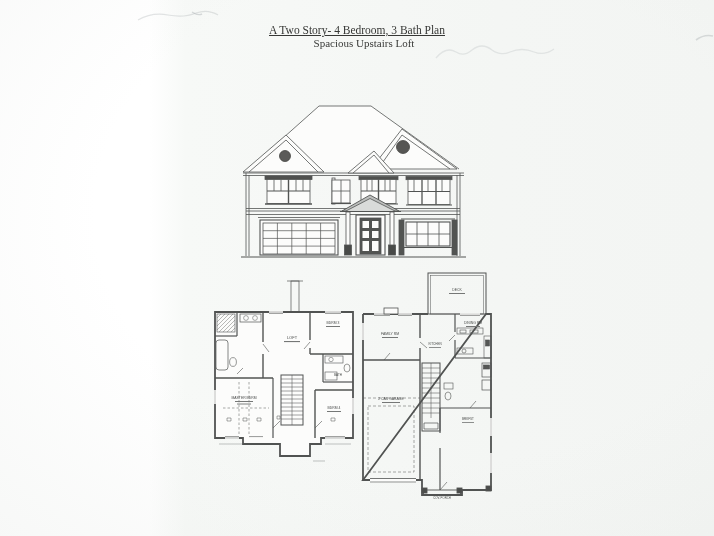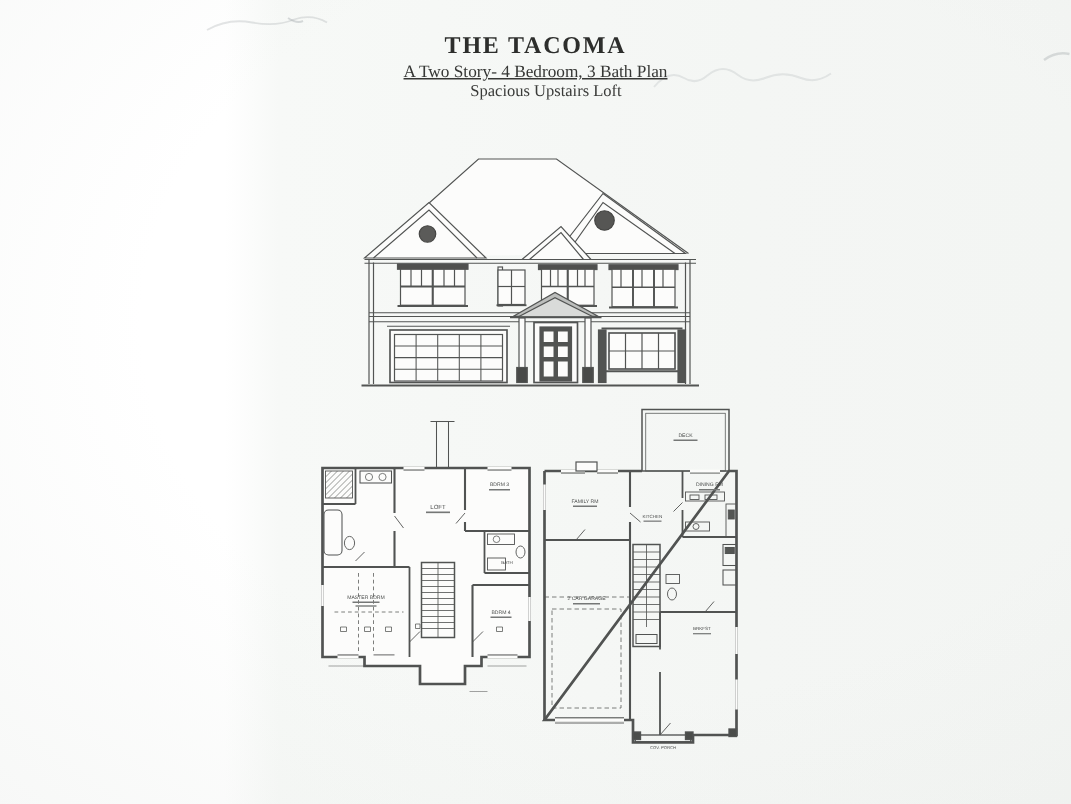"THE TACOMA" div.t-main { html: <div>THE TACOMA</div> -> none }
